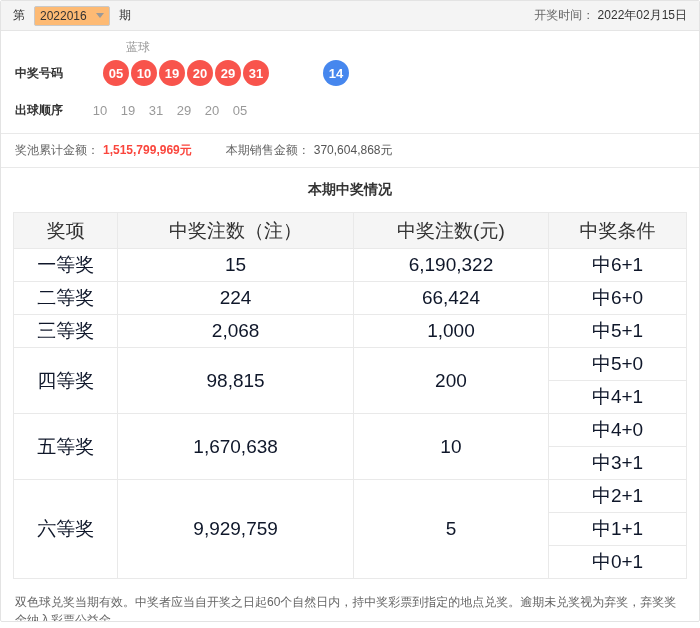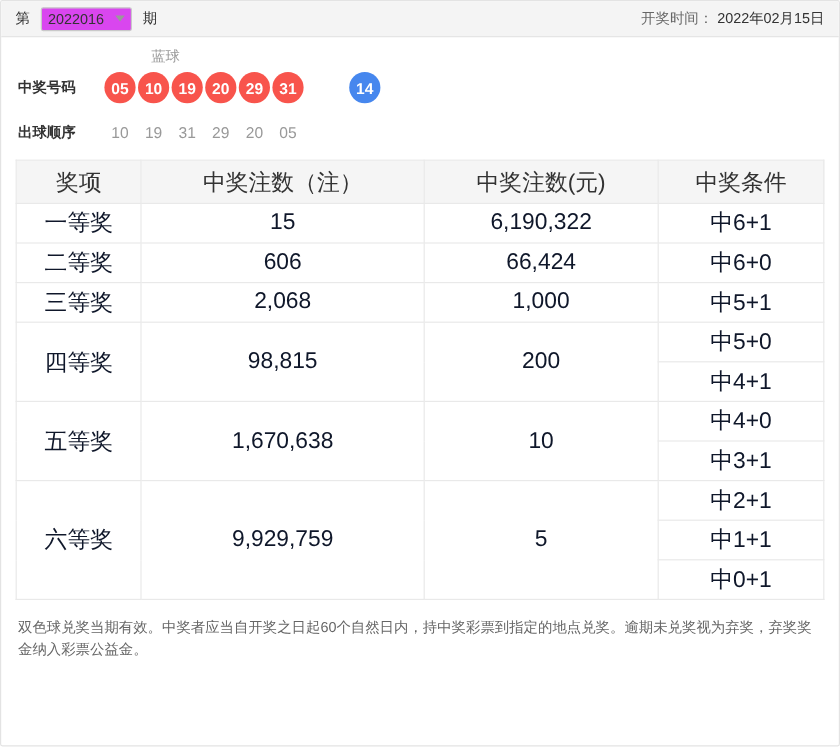"2022016" .period-select { background: #d946ef -> #fdba74 }
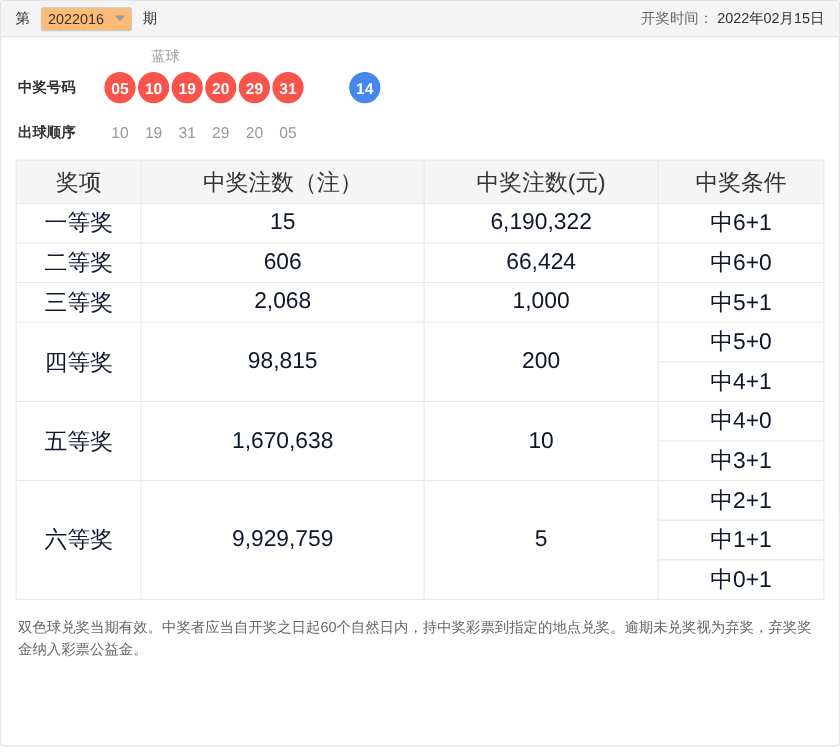"中奖号码" .balls-row { gap: none -> 16px }
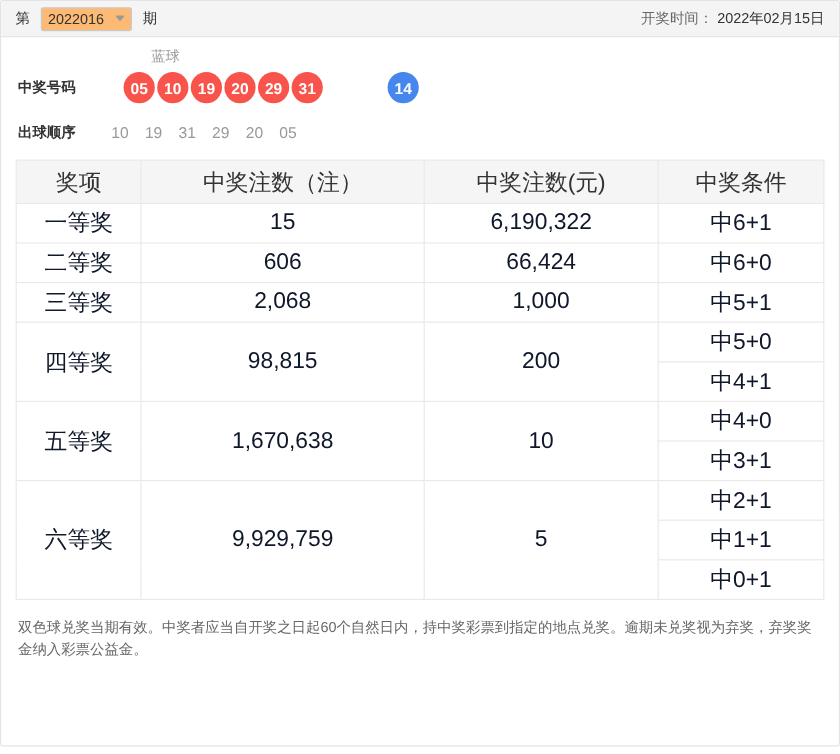"奖池累计金额：" div.amounts { html: none -> <div> <span>奖池累计金额：</span> <span>1,515,799,969元</span> <span>本期销售金额：</span> <span>370,604,868元</span> </div> }
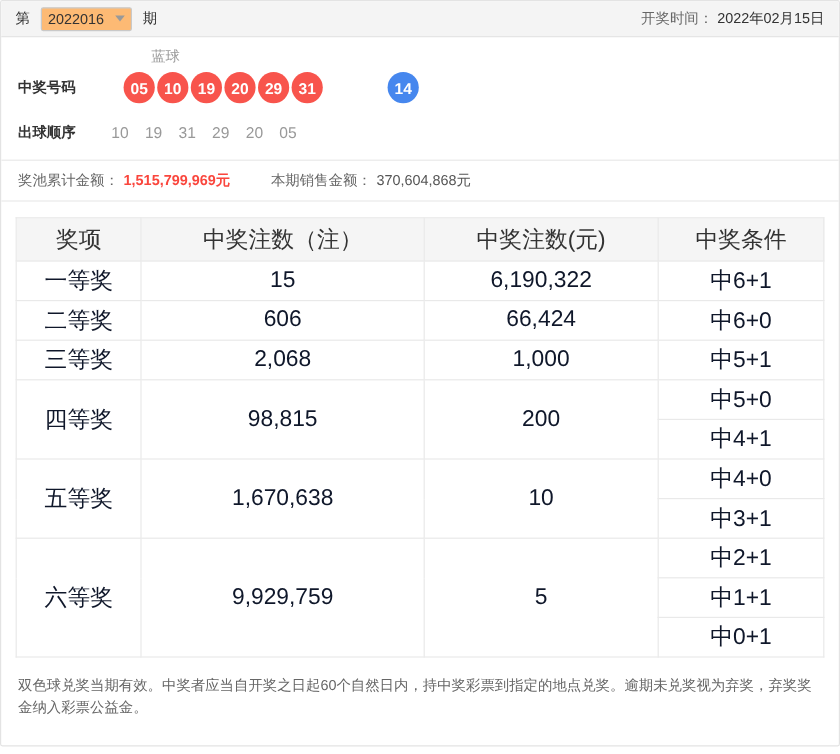"本期中奖情况" div.table-title { html: none -> <div>本期中奖情况</div> }
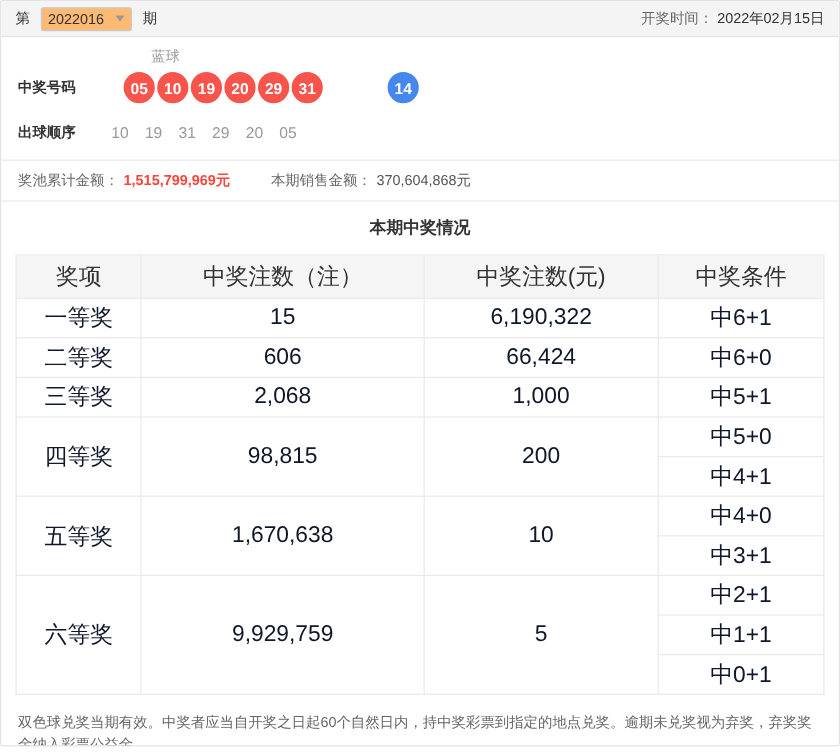"606" td { text: 606 -> 224 }
